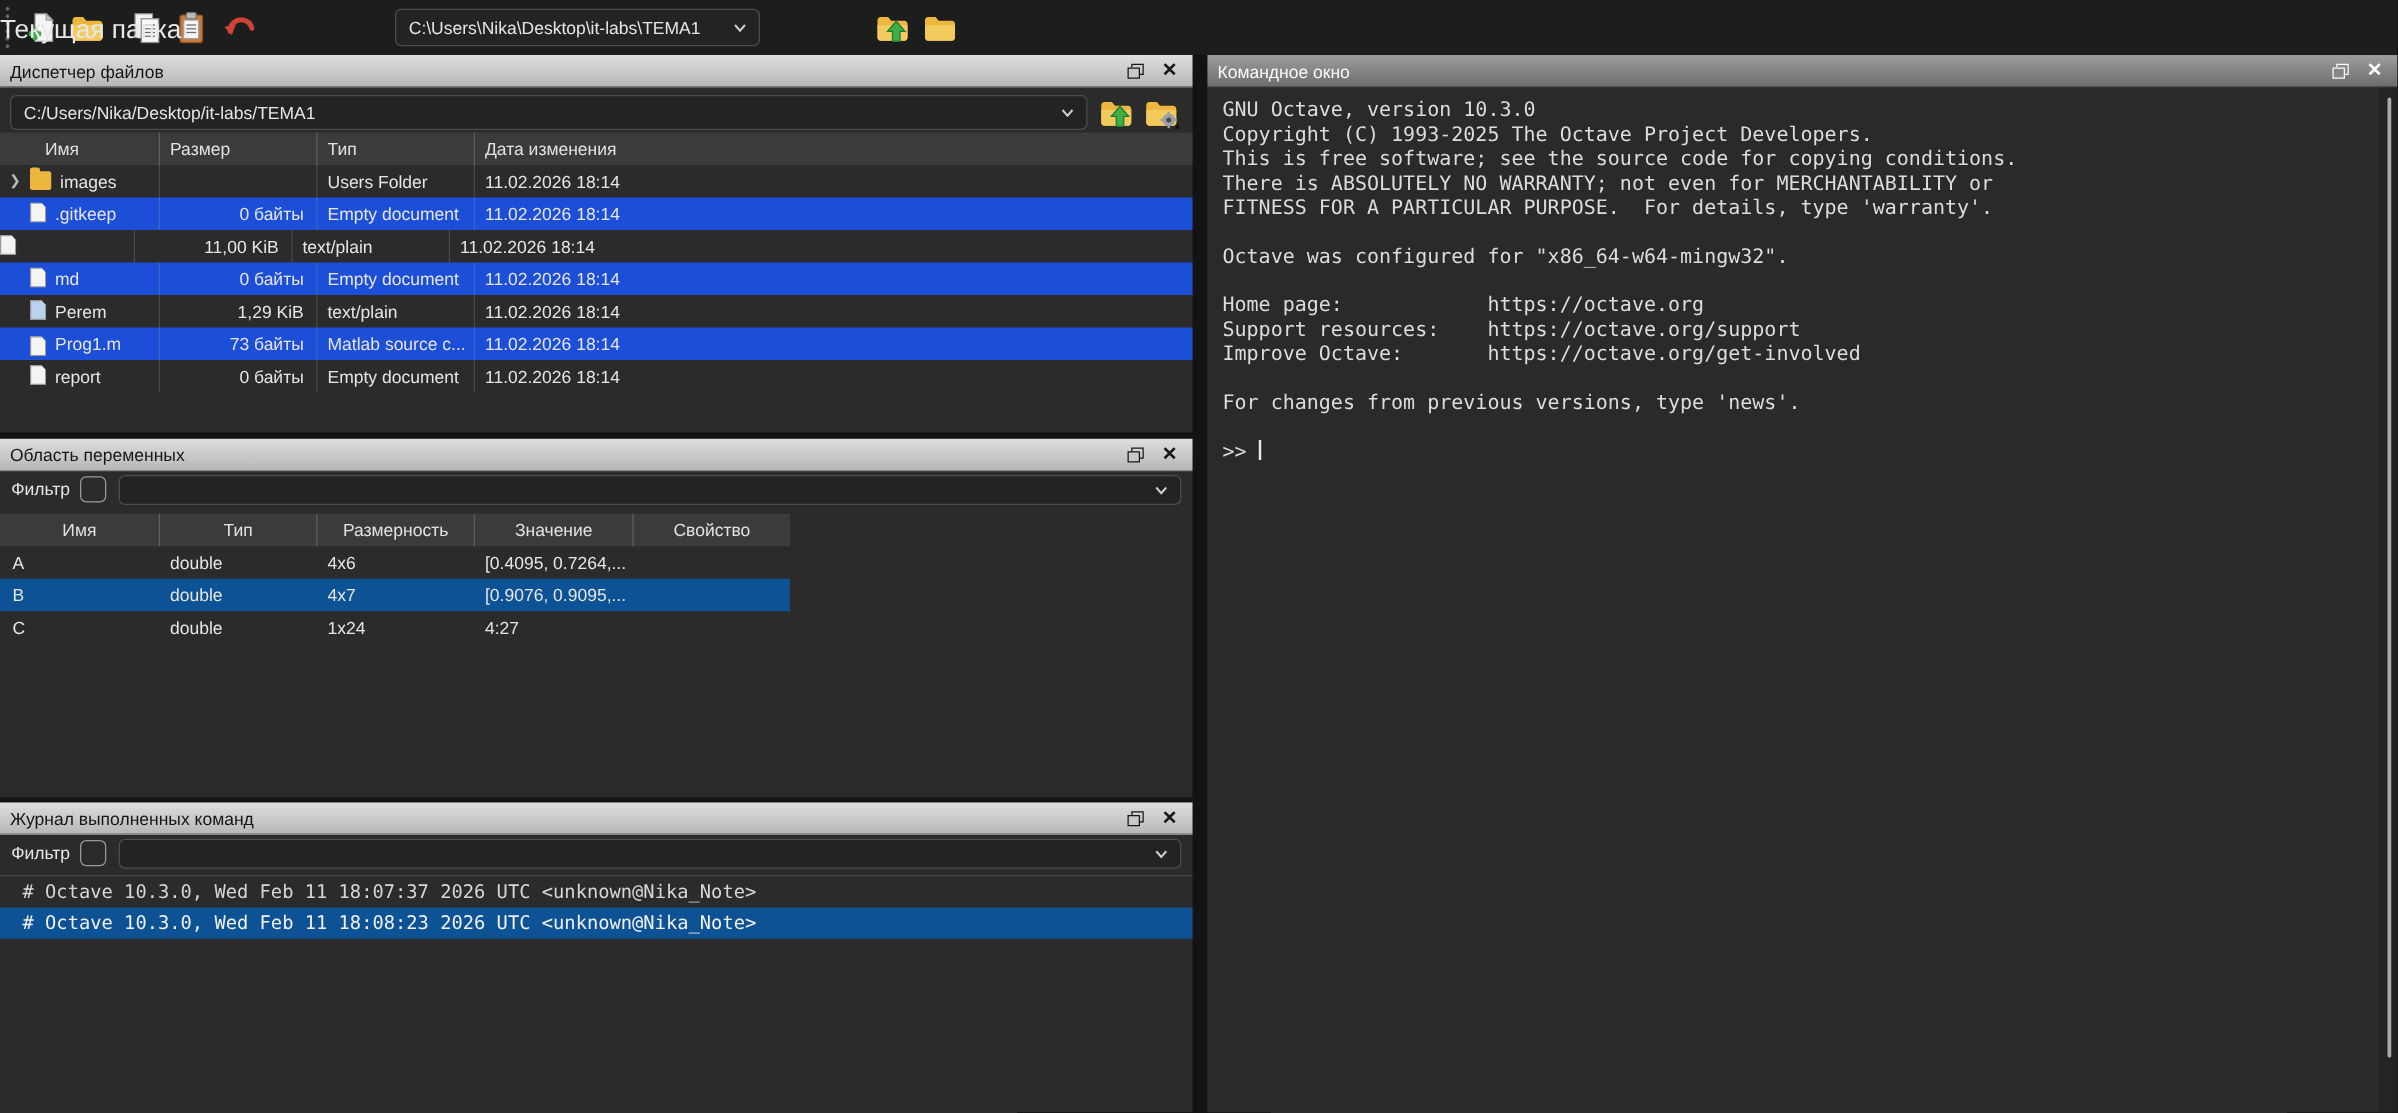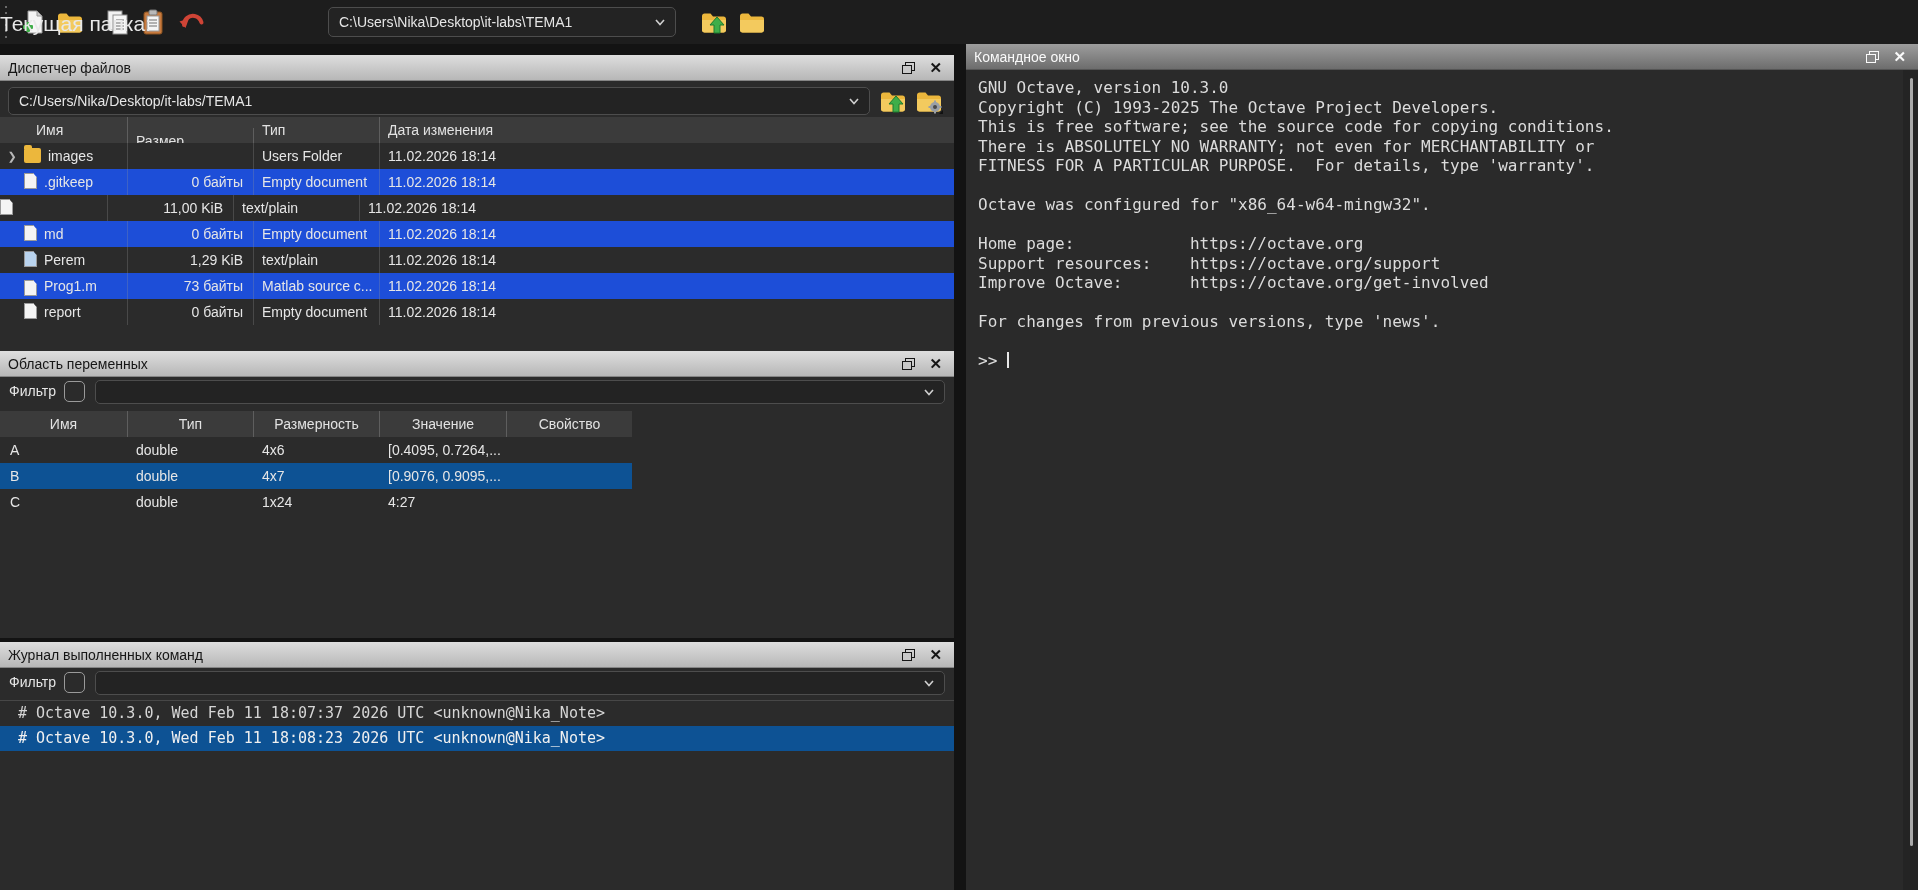"C:\Users\Nika\Desktop\it-labs\TEMA1" div.combobox { left: 328px -> 316px; width: 348px -> 292px }
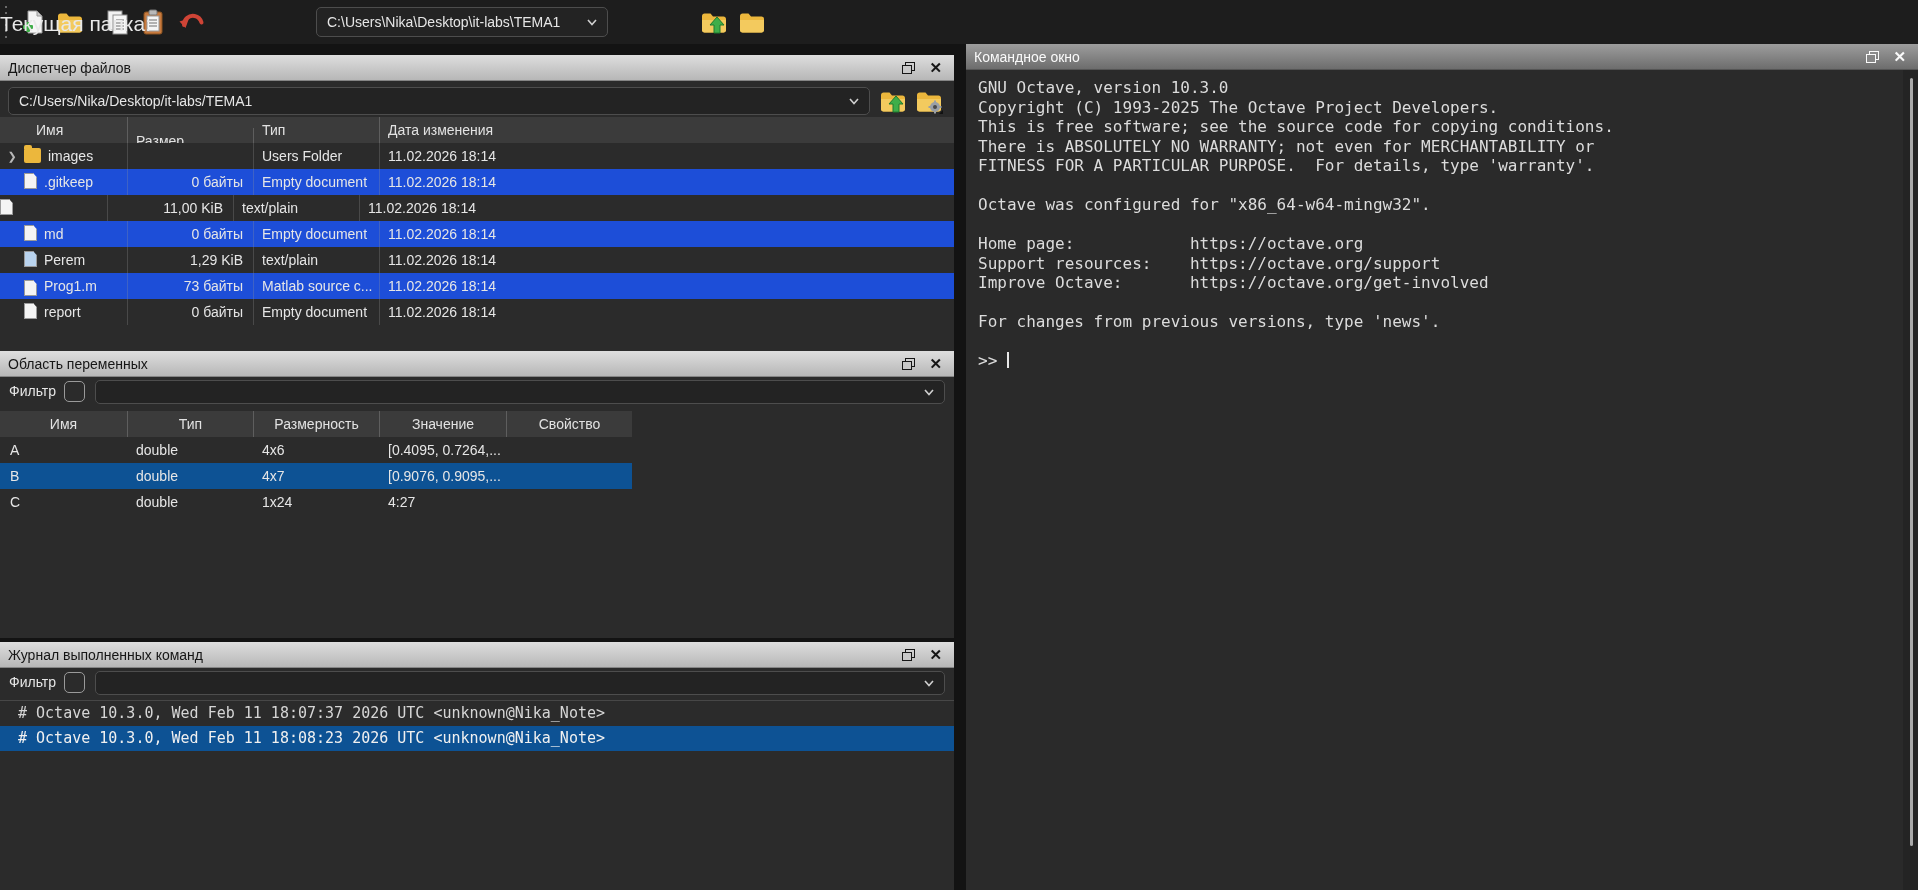"Диспетчер файлов" div.panel { top: 55px -> 44px }
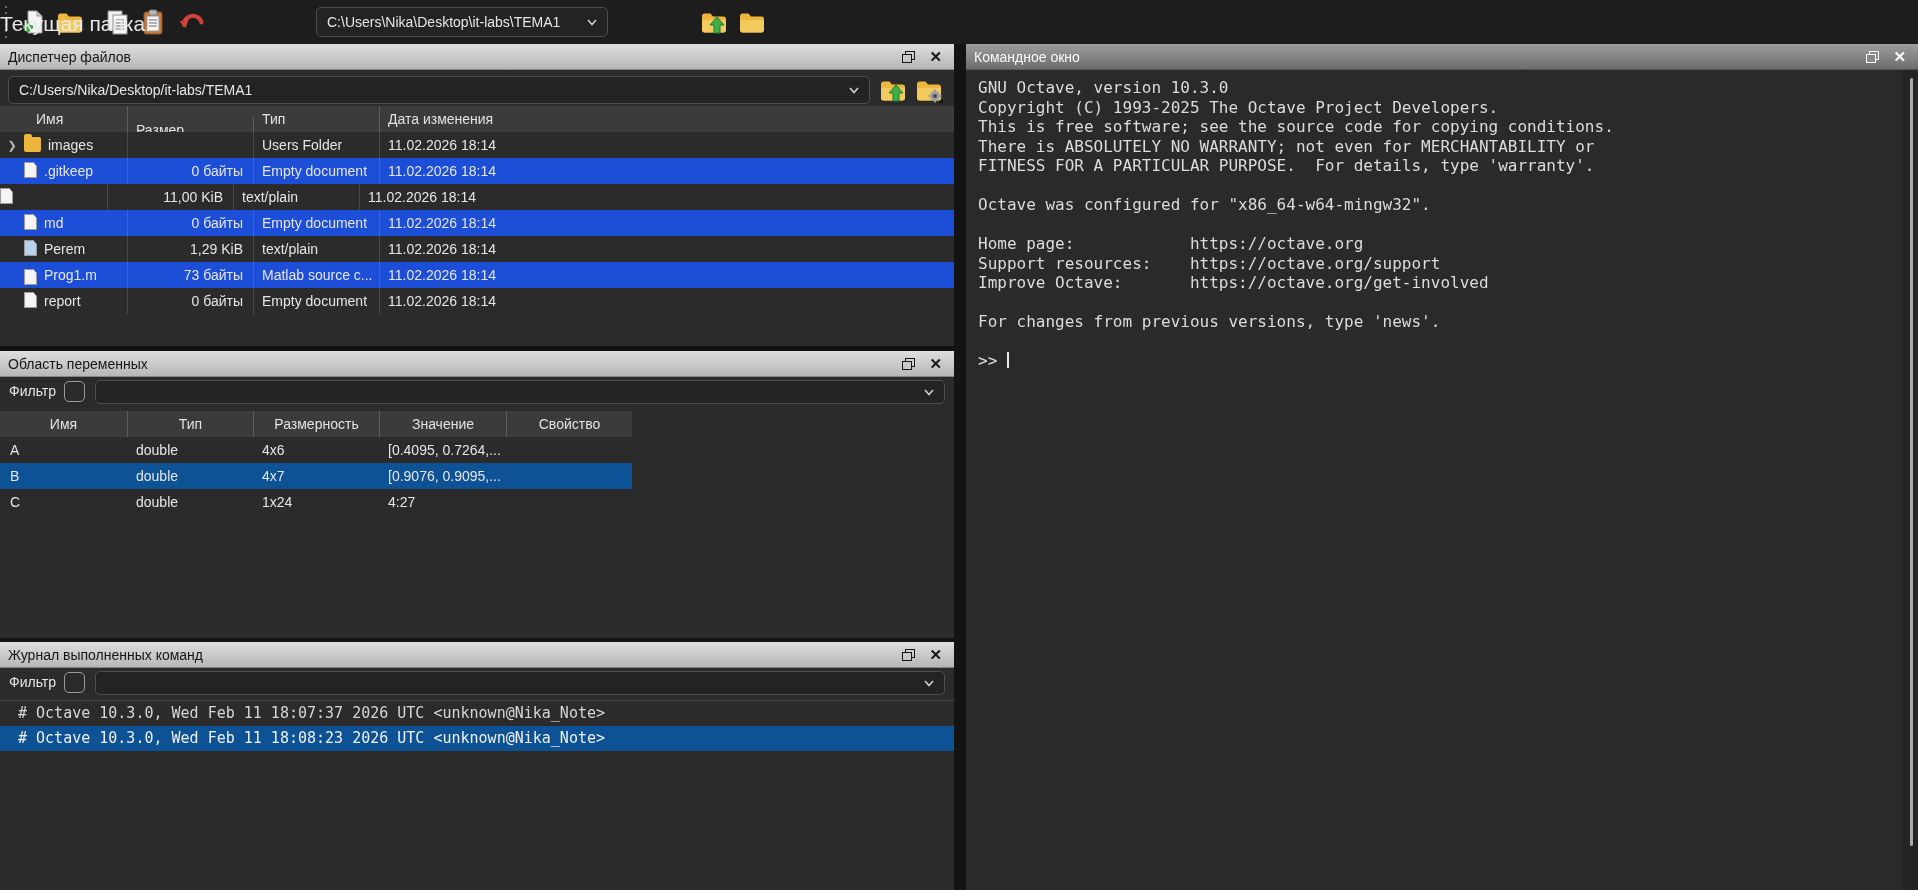"Размер" span.hc { margin-top: 11px -> none }
